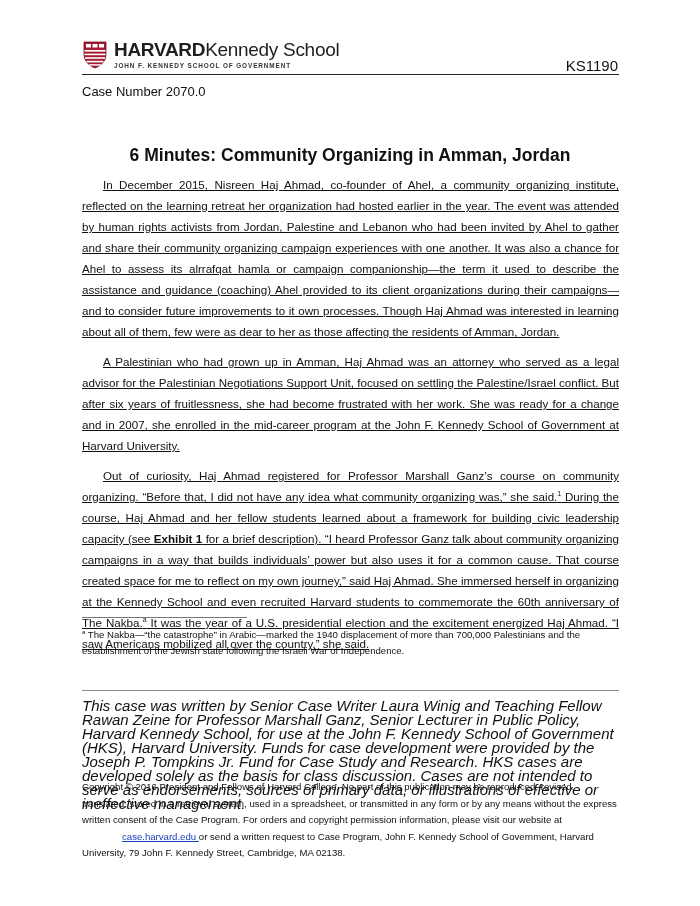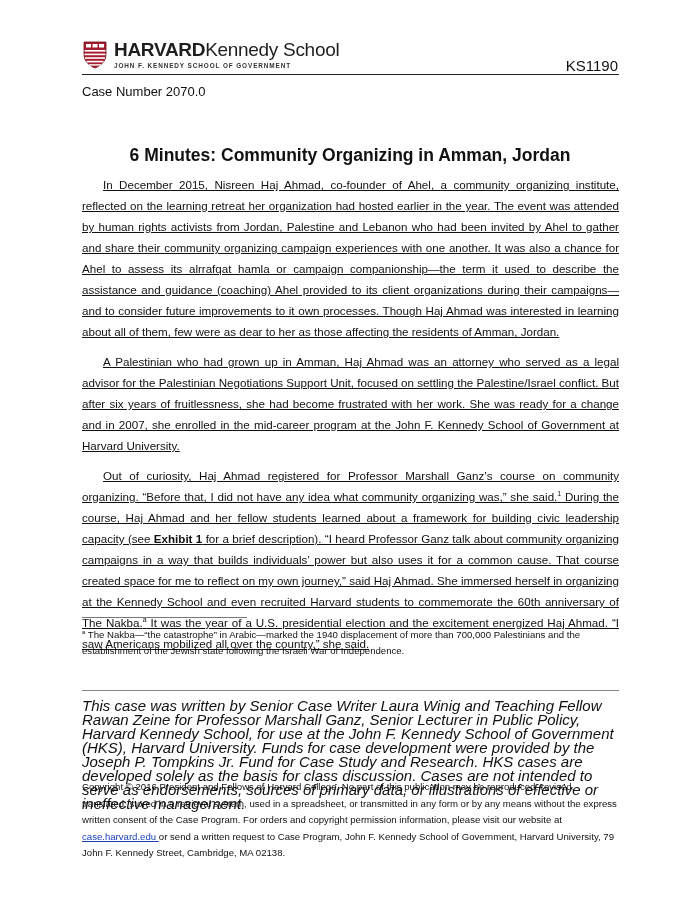"case.harvard.edu" .copyright a { margin-left: none -> 40px }
